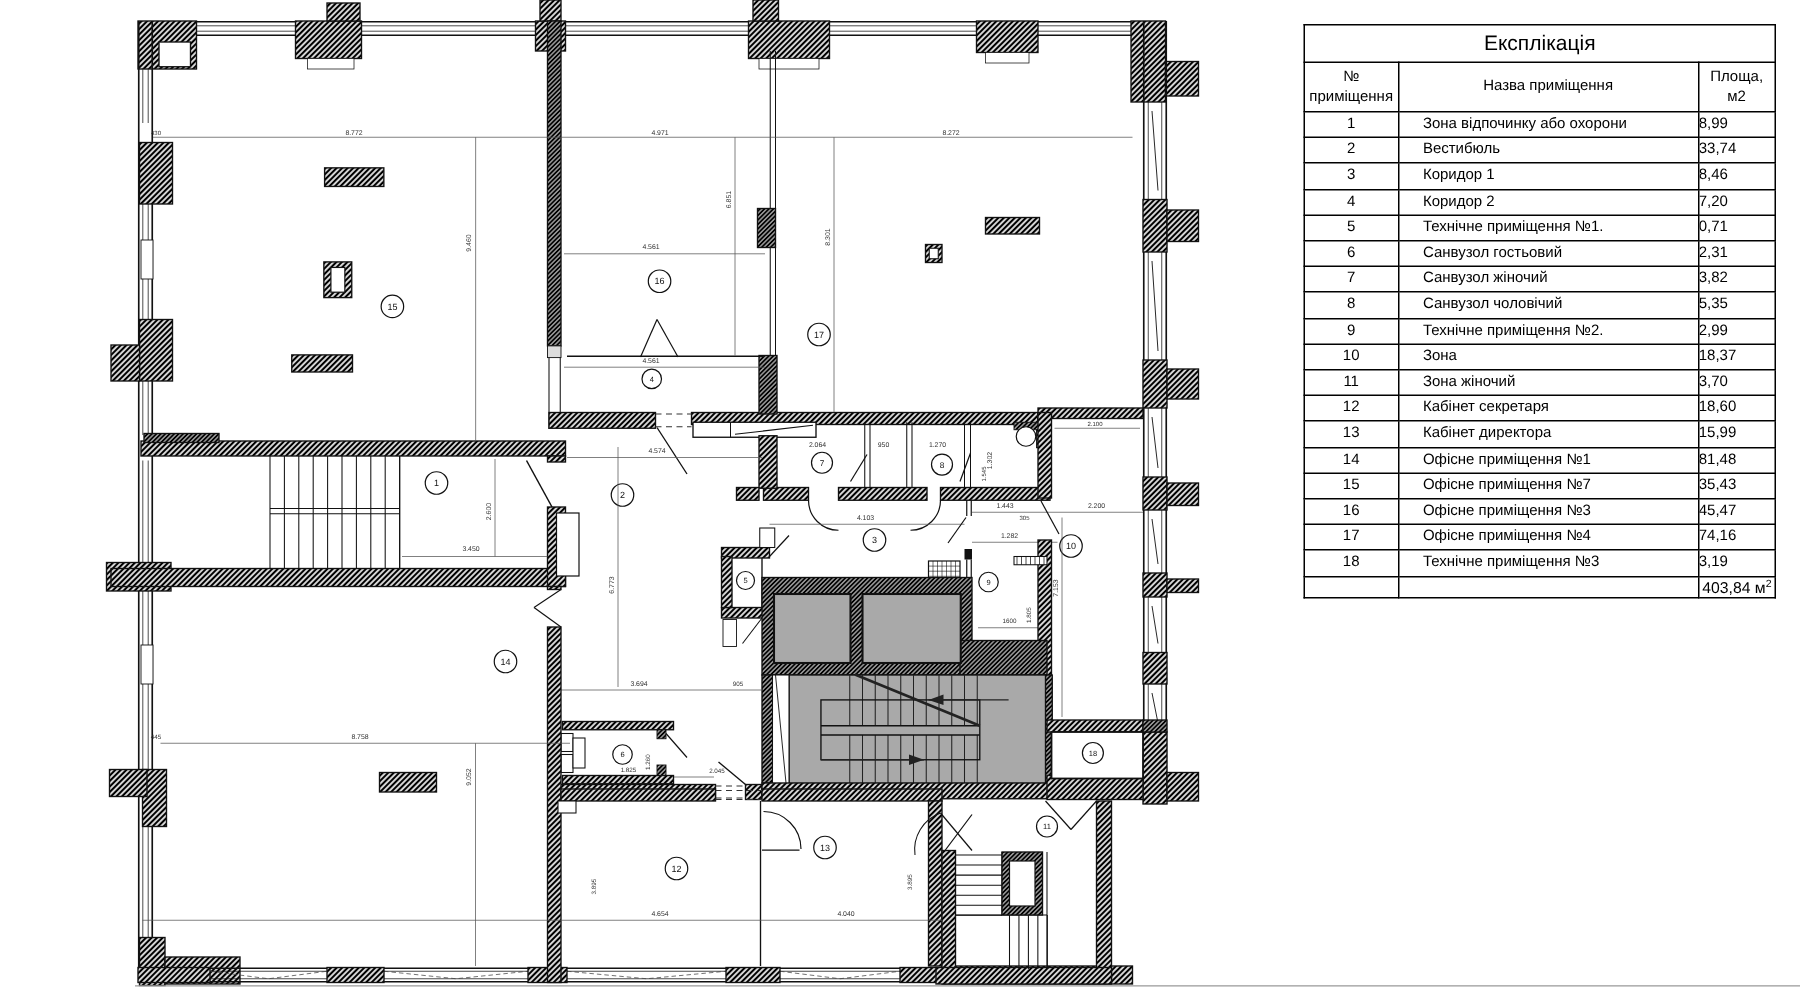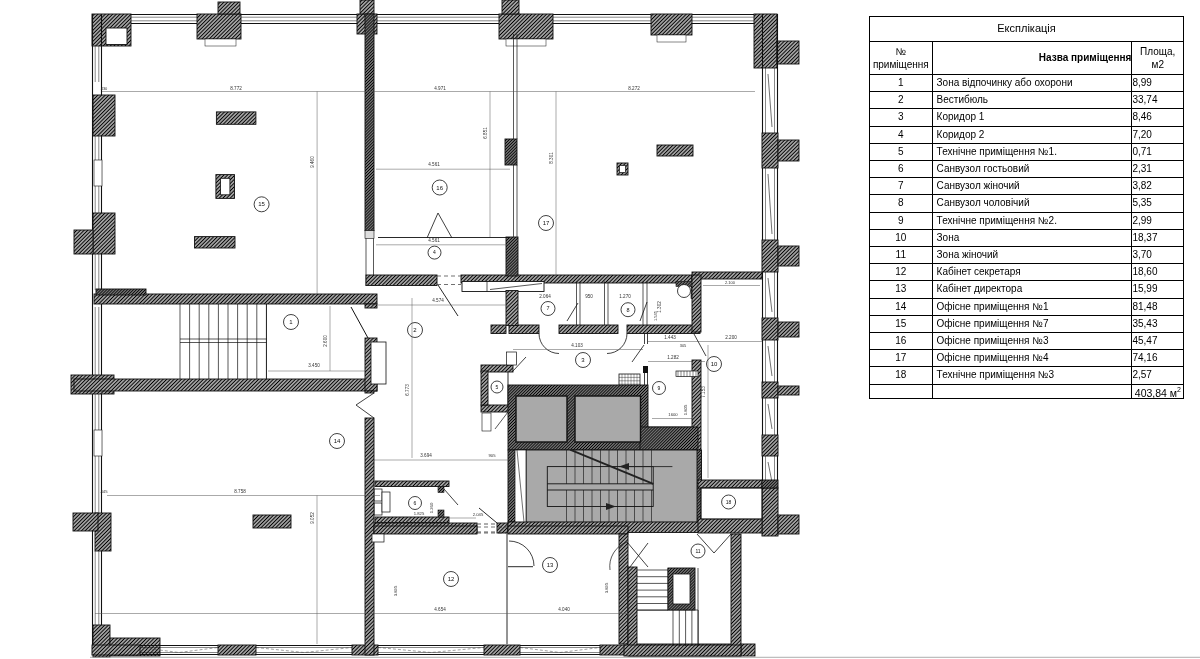"Експлікація" #tbl .title { font-size: 11px -> 14px }
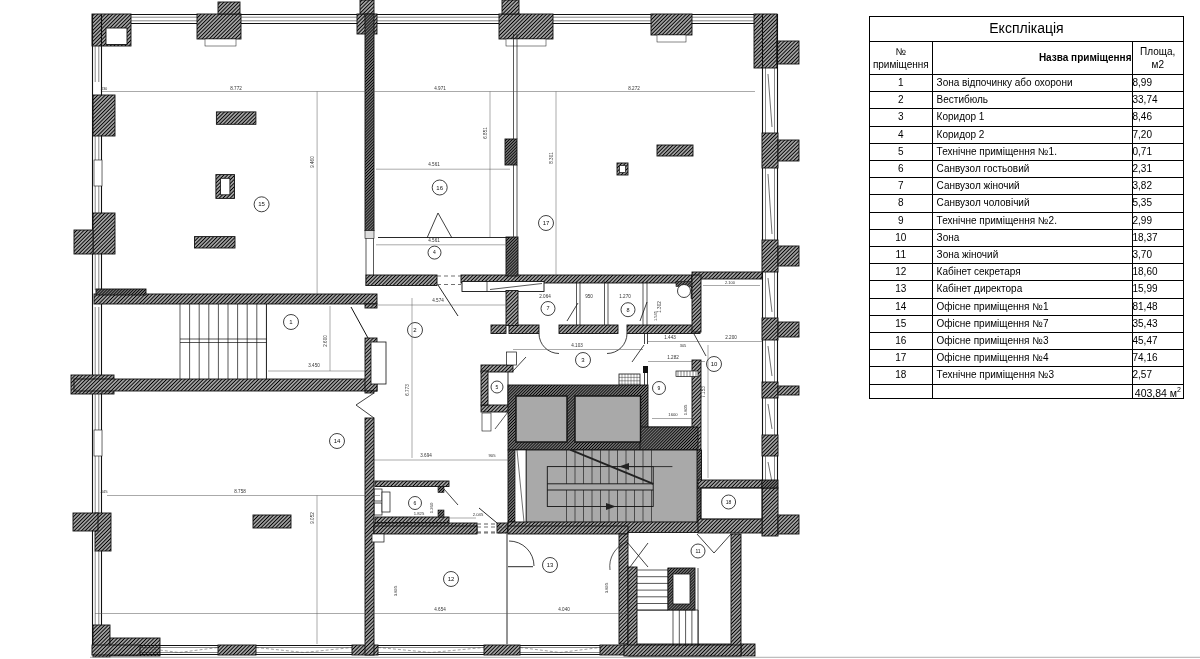"Назва приміщення" td.c2 { font-weight: bold -> none; text-align: right -> center }
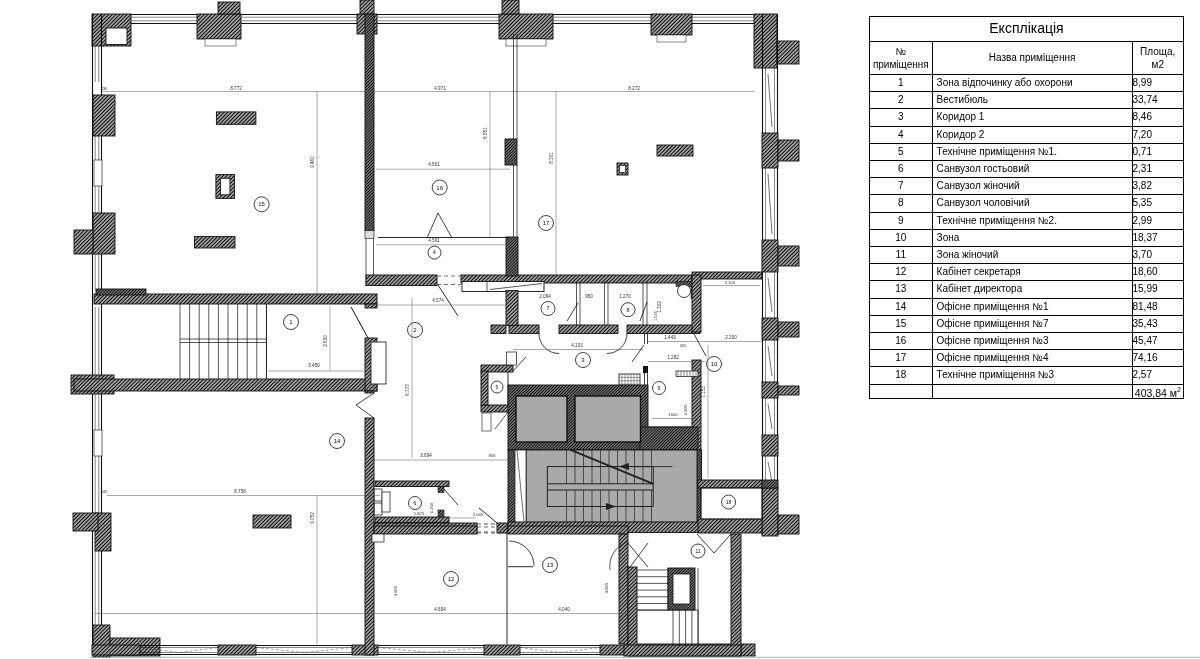"Зона відпочинку або охорони" #tbl .c2 { padding-left: 4px -> 16px }
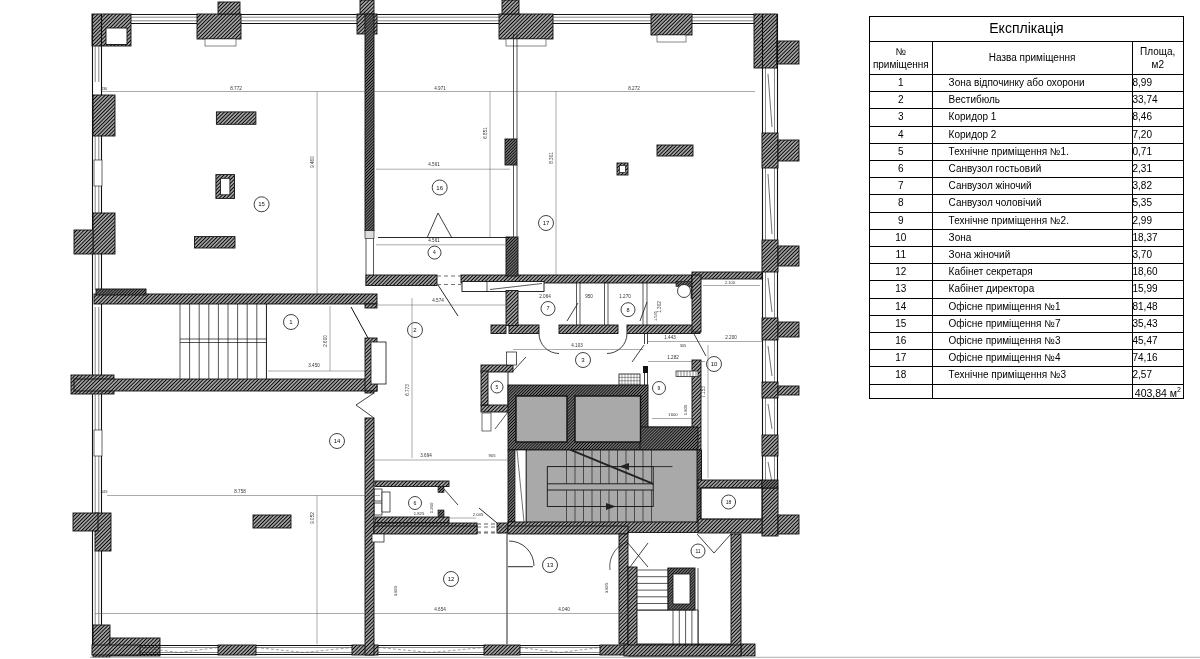"2,57" td.c3 { text: 2,57 -> 3,19 }
